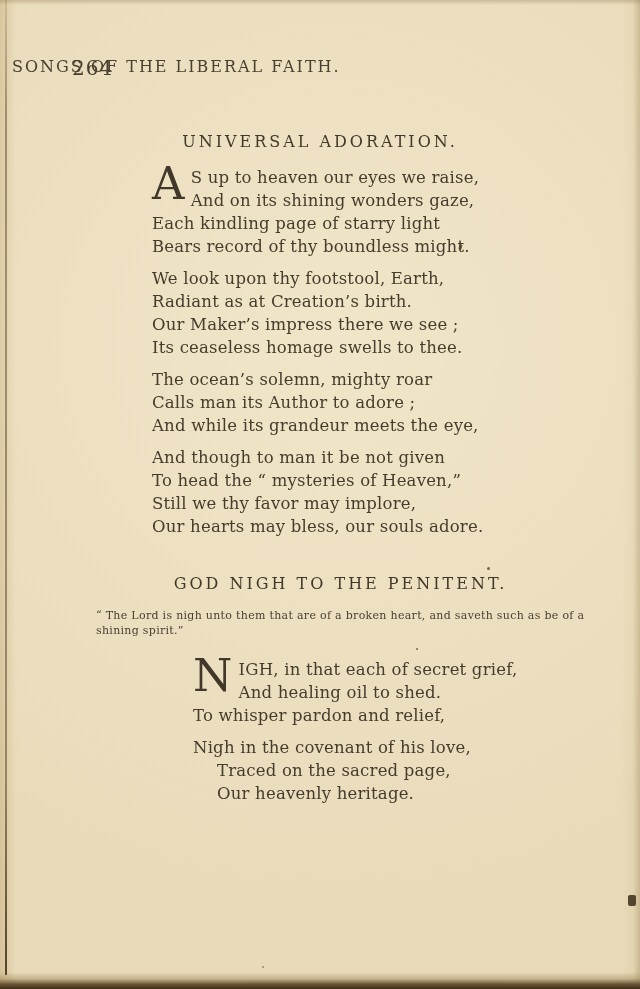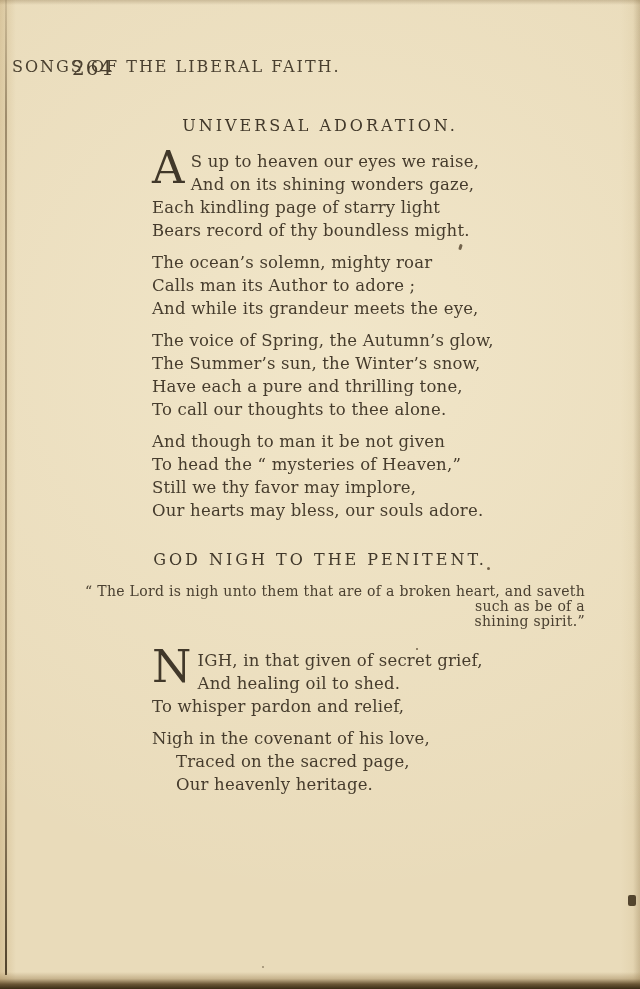"UNIVERSAL ADORATION." .content { top: 116px -> 132px }
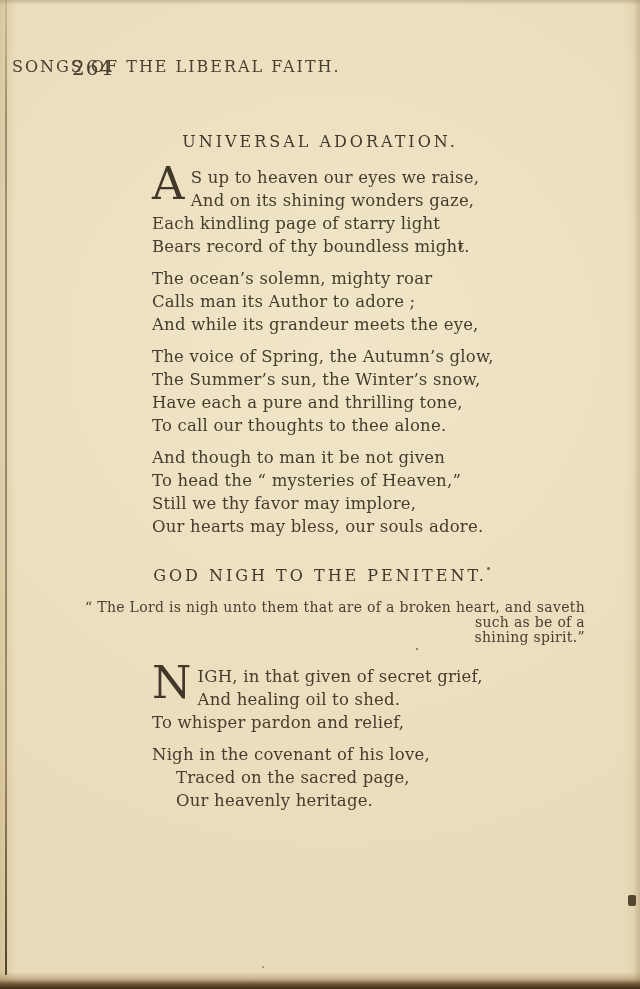"We look upon thy footstool," div.stanza { html: none -> <div> <div>We look upon thy footstool, Earth,</div> <div>Radiant as at Creation’s birth.</div> <div>Our Maker’s impress there we see ;</div> <div>Its ceaseless homage swells to thee.</div> </div> }
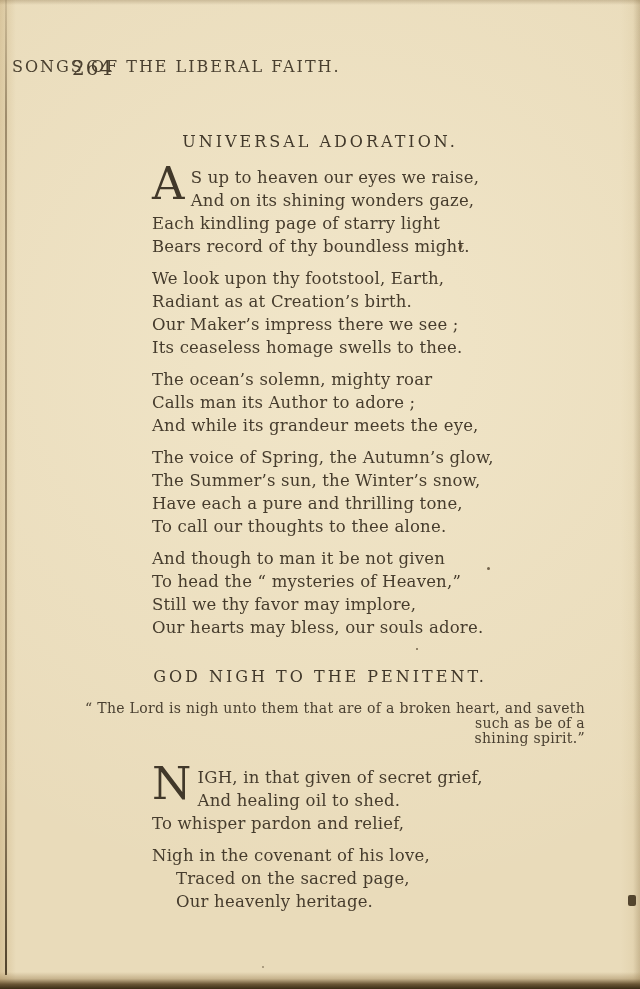"The voice of Spring, the" div.stanza { html: <div> <div>The voice of Spring, the Autumn’s glow,</div> <div>The Summer’s sun, the Winter’s snow,</div> <div>Have each a pure and thrilling tone,</div> <div>To call our thoughts to thee alone.</div> </div> -> none }
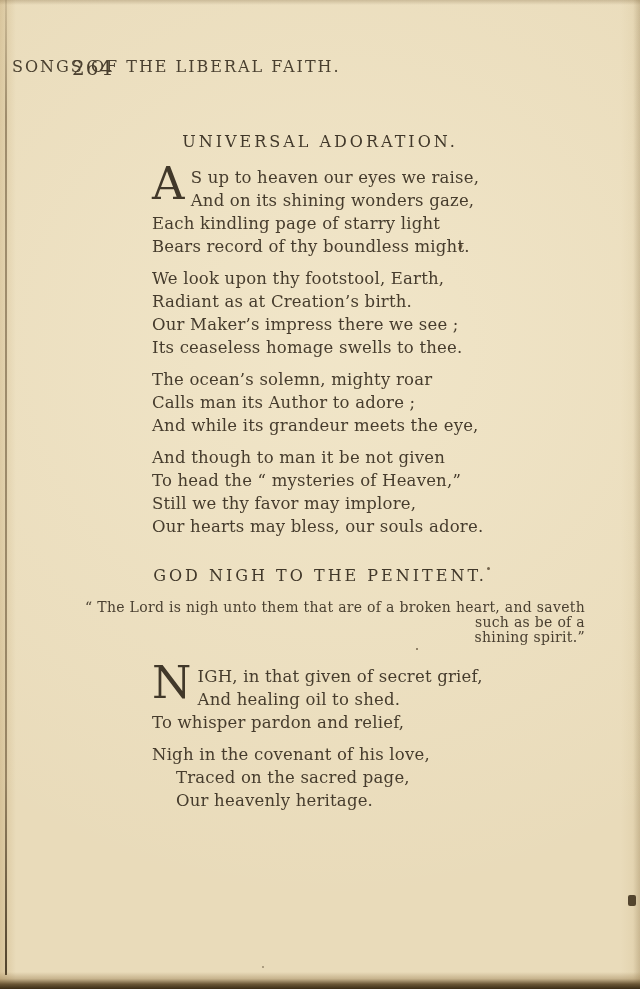"GOD NIGH TO THE PENITENT." .poem-2 { margin-top: 28px -> 36px; padding-left: none -> 41px }
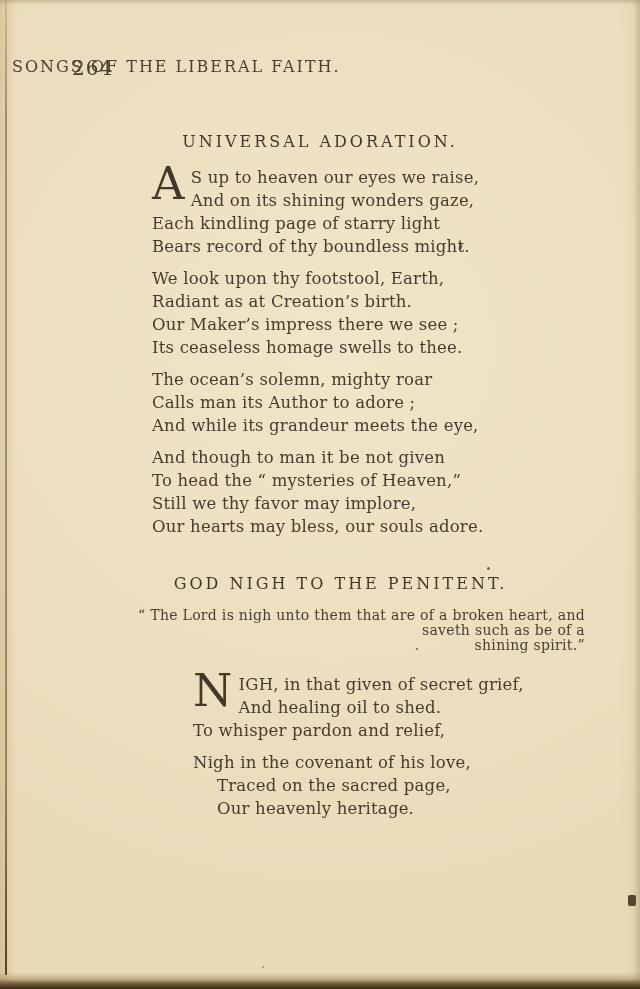"“ The Lord is nigh" .epigraph { font-size: 14px -> 11px; text-align: right -> left }
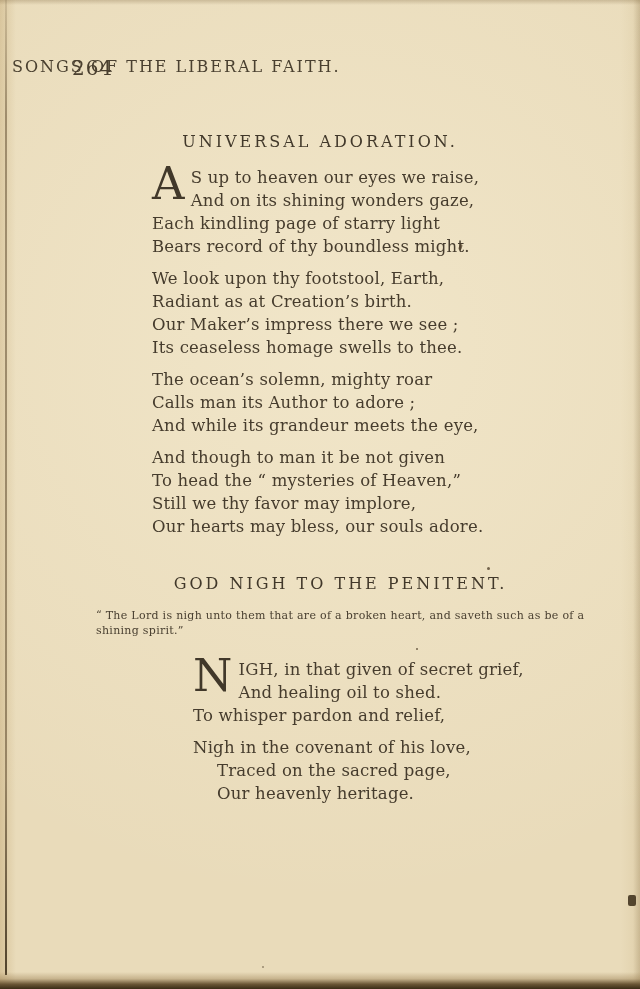"IGH, in that given of" span.line-text { text: given -> each }
